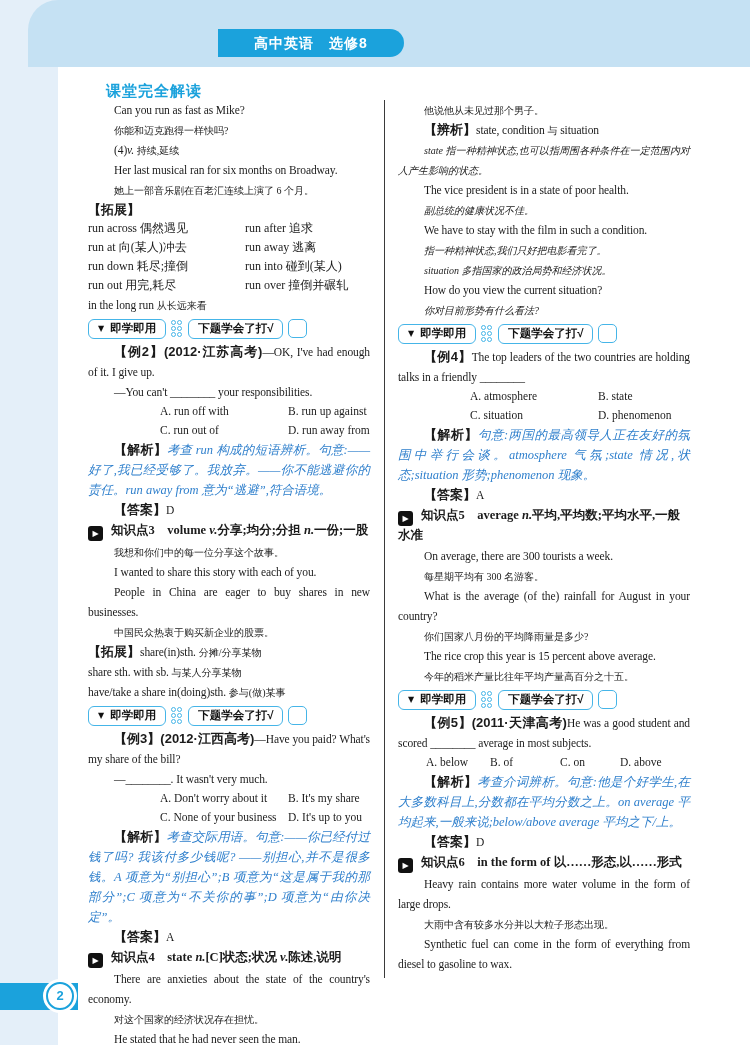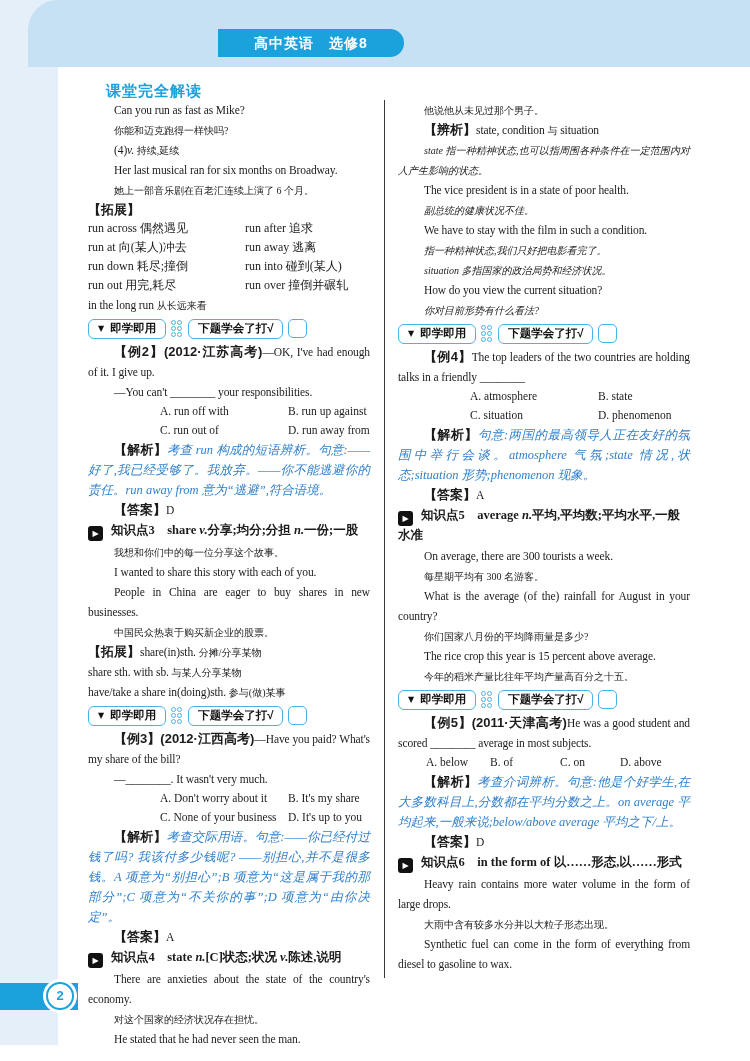"知识点3 share" span.s-hb { text: share -> volume }
